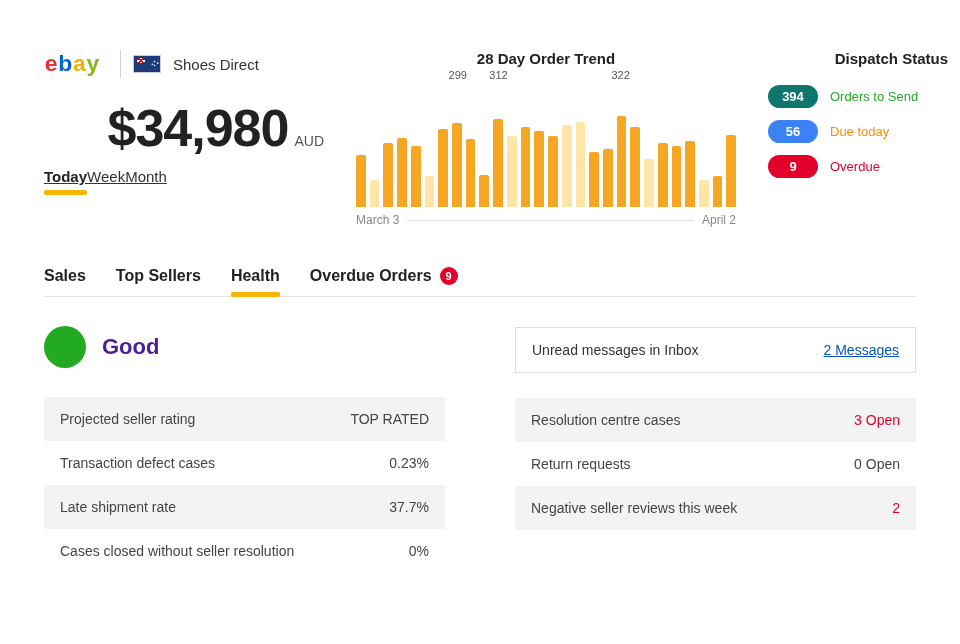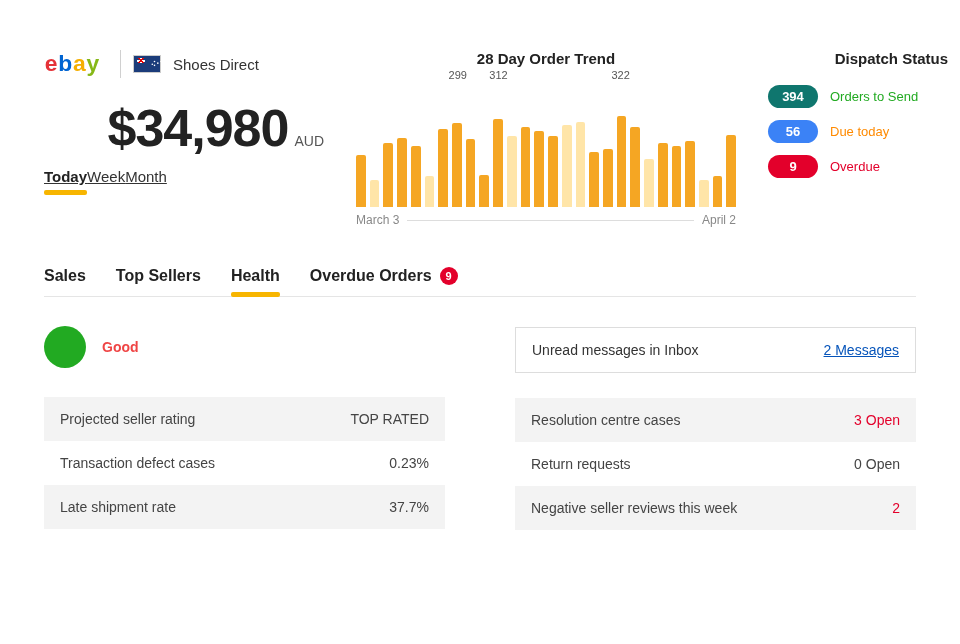"Good" .good-text { color: #ef4444 -> #4c1d95; font-size: 14px -> 22px }
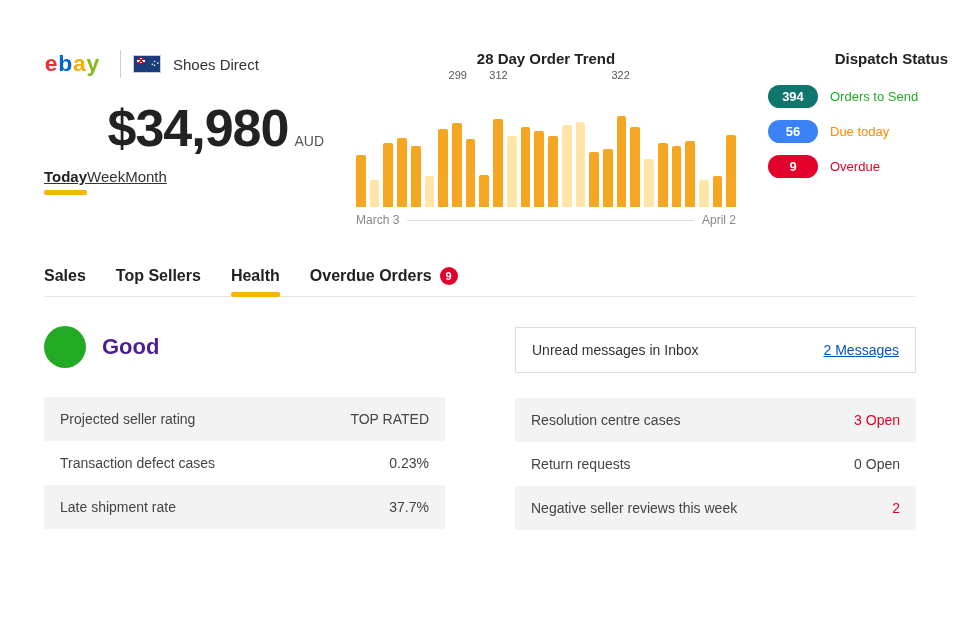"Cases closed without seller resolution" div.kv { html: none -> <div> <span>Cases closed without seller resolution</span> <span>0%</span> </div> }
